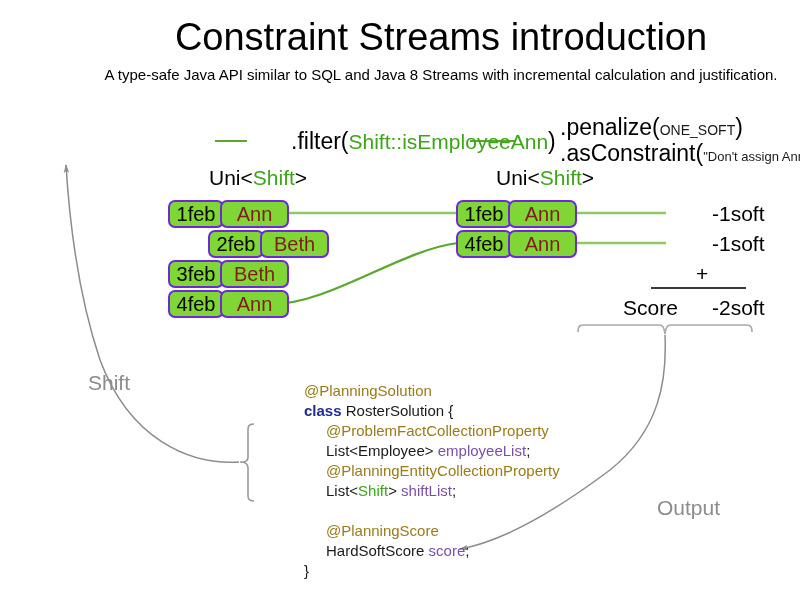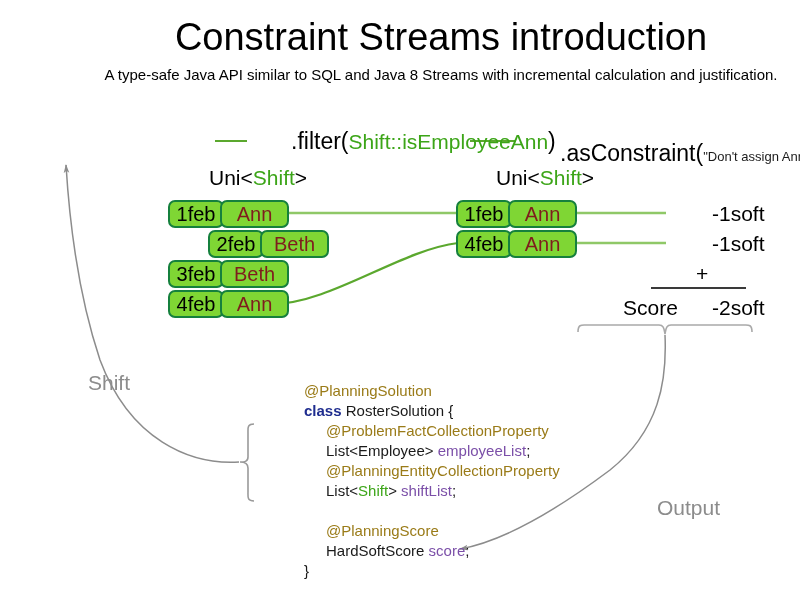".penalize(ONE_SOFT)" div.abs { html: none -> <div><span>.penalize(</span><span>ONE_SOFT</span><span>)</span></div> }
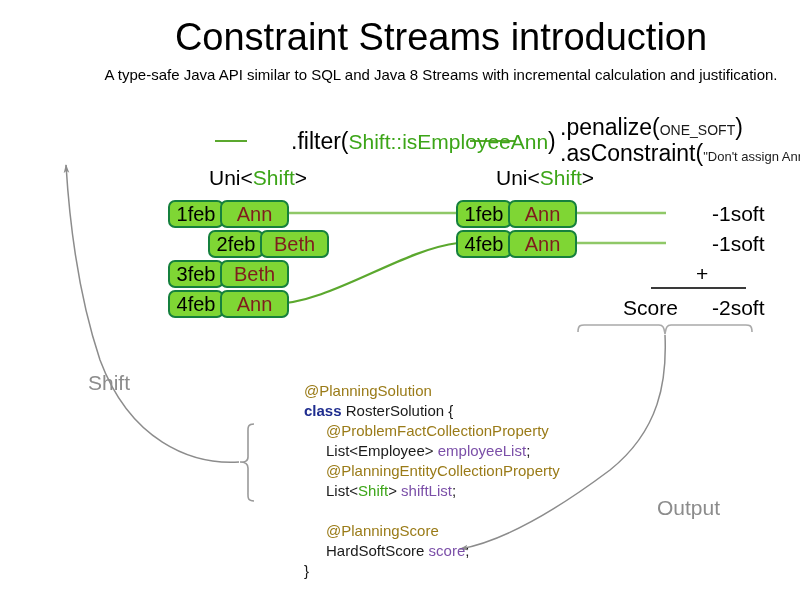"1feb" .cell { border: 2px solid #15803d -> 2px solid #6d28d9 }
